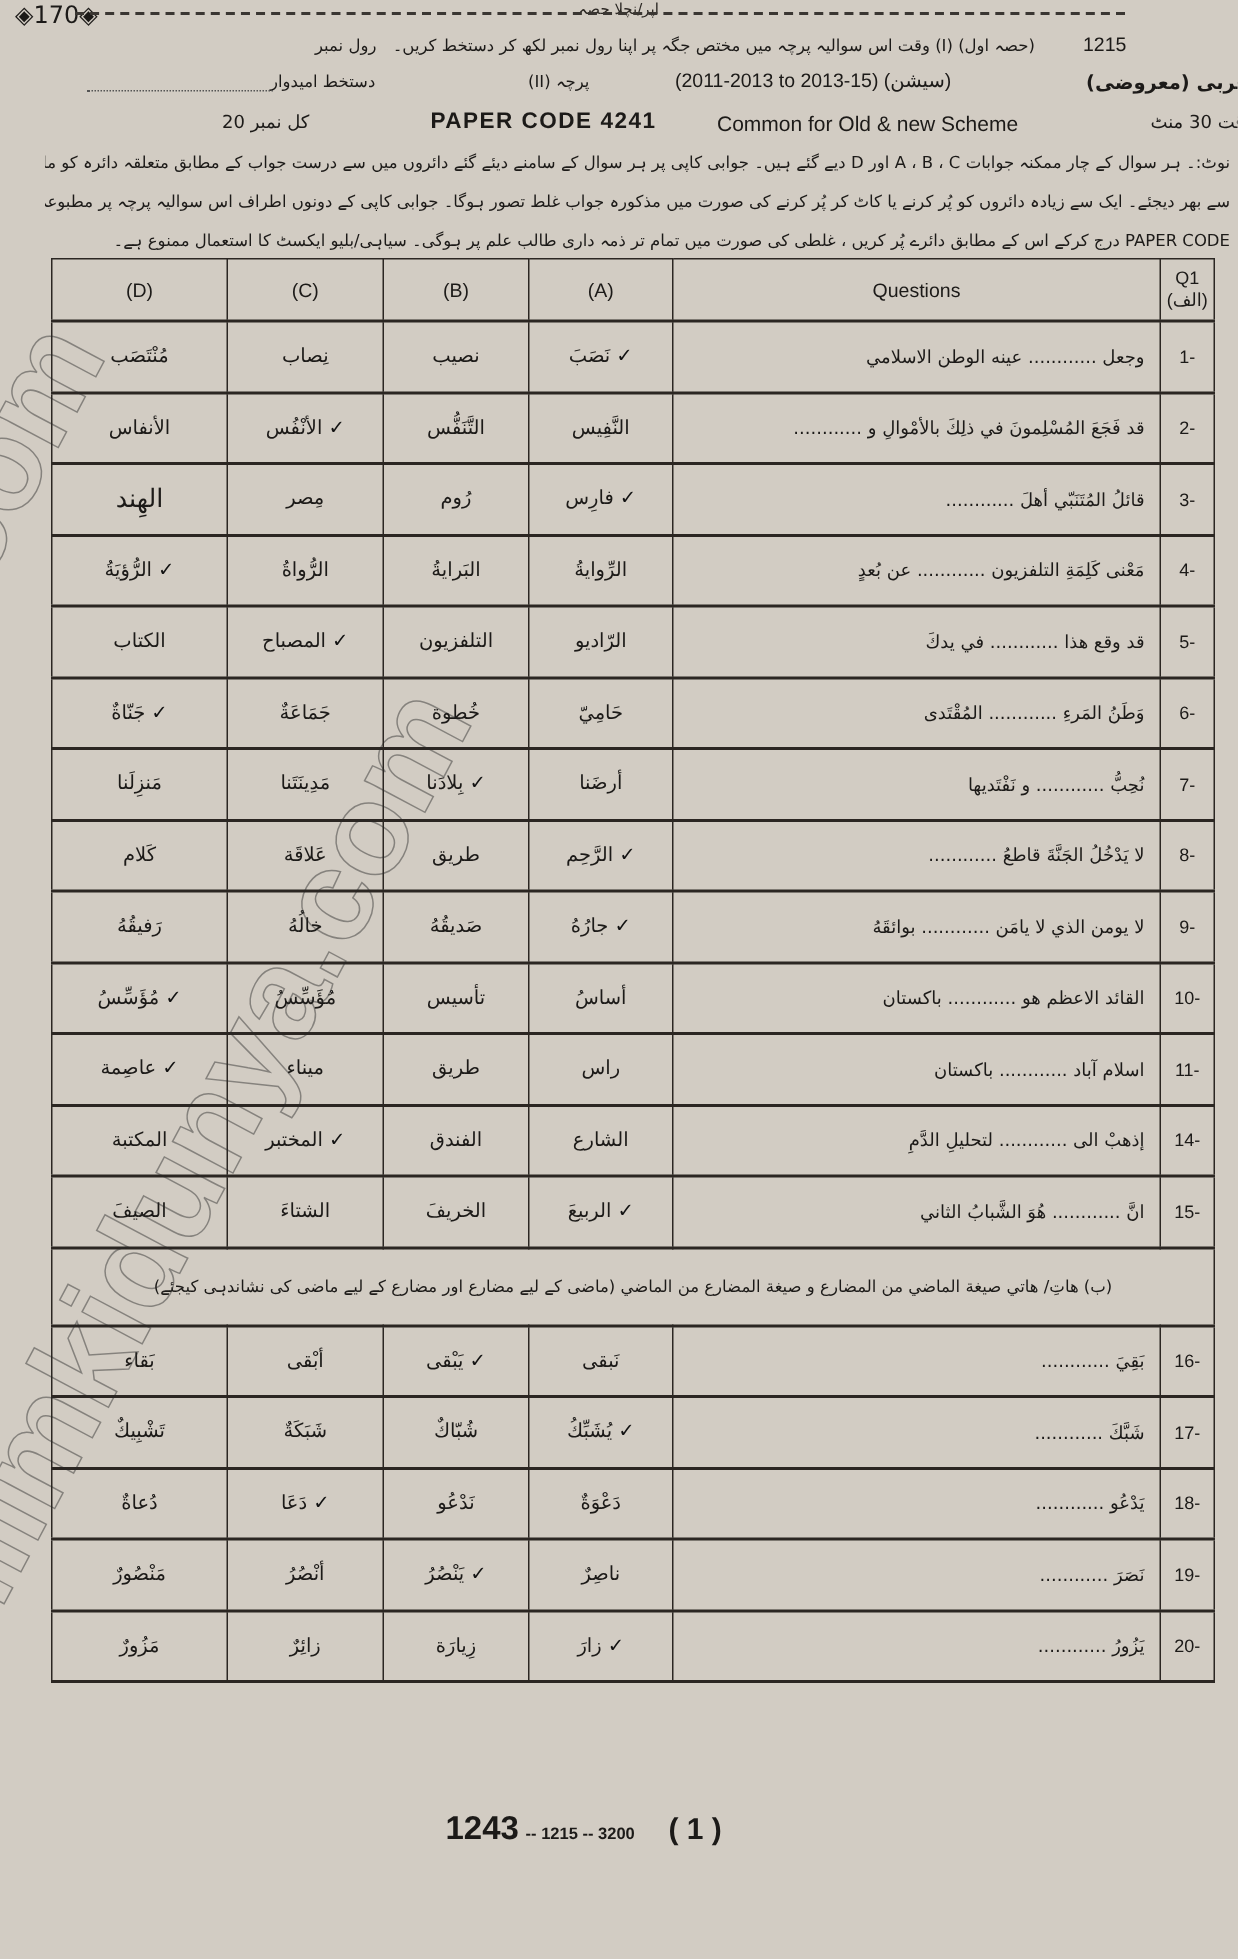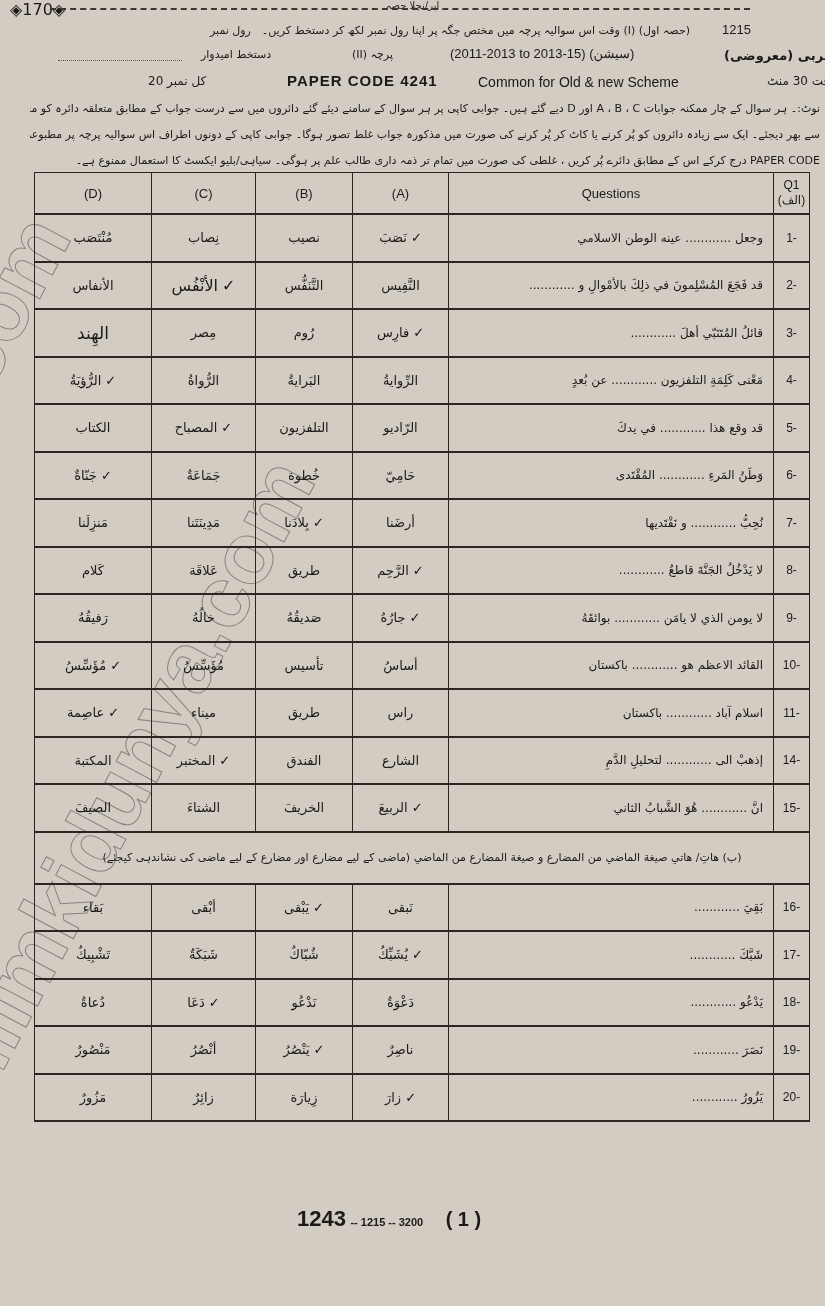"دستخط امیدوار" div.abs { left: 201px -> 180px }
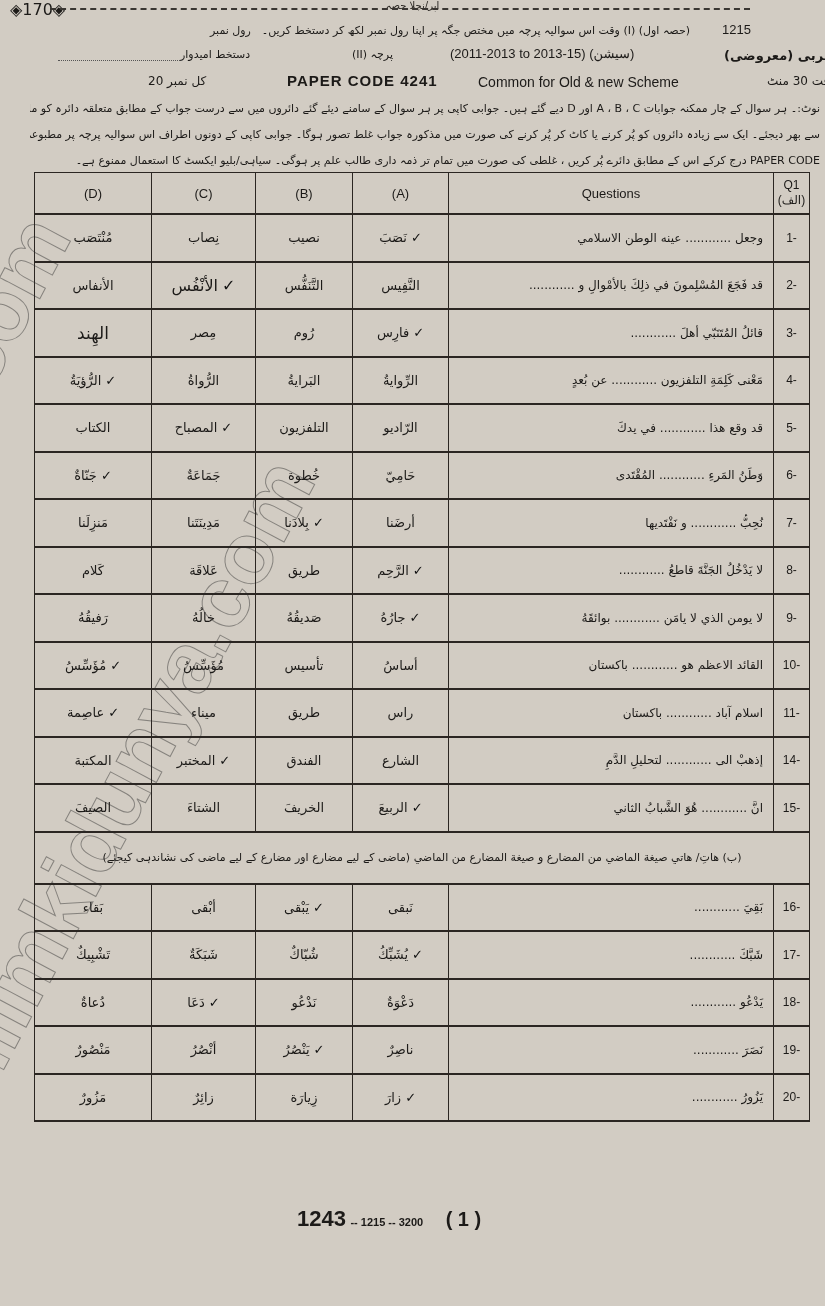"✓الأنْفُس" td.ur { font-size: 16px -> 13px }
